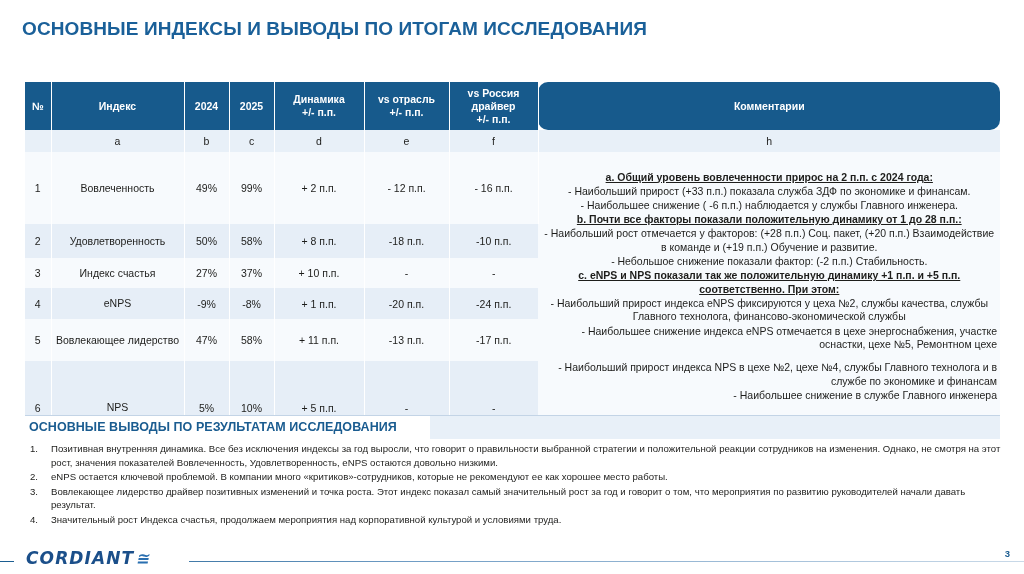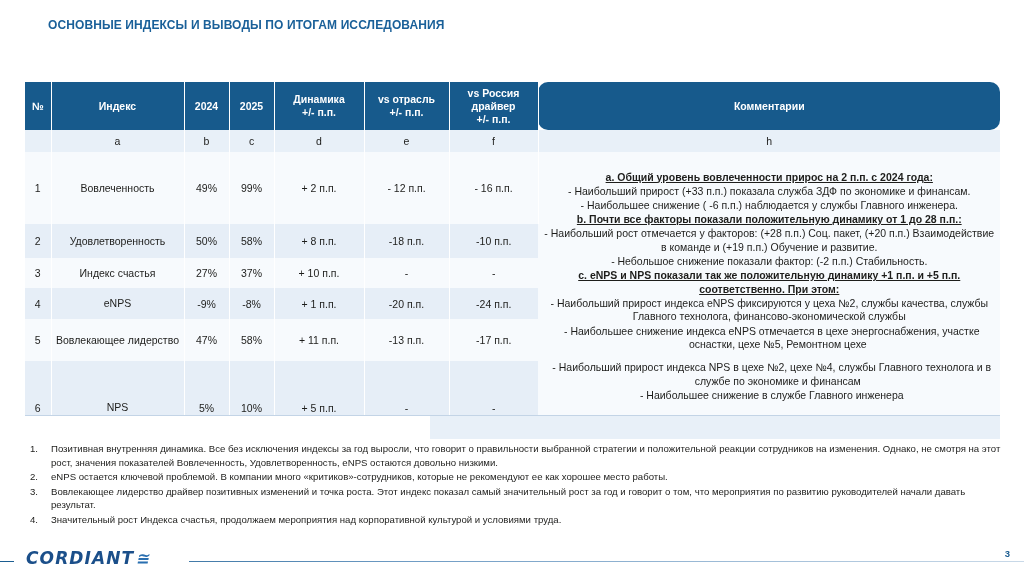"ОСНОВНЫЕ ИНДЕКСЫ И ВЫВОДЫ ПО" #slide-title { font-size: 12px -> 19px; left: 48px -> 22px }
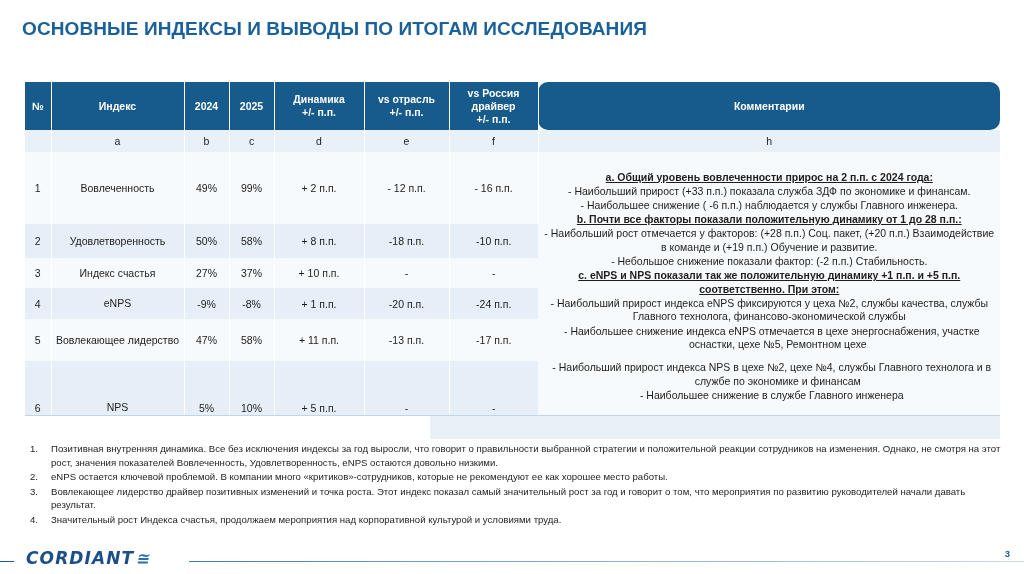"- Наибольшее снижение индекса eNPS" .cmt-ind { text-align: none -> right }
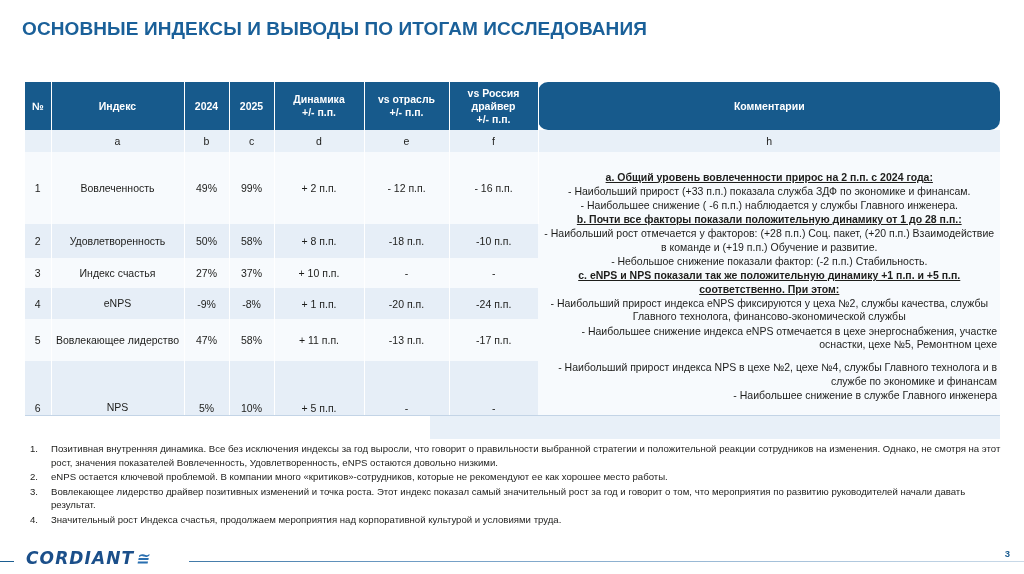"ОСНОВНЫЕ ВЫВОДЫ ПО РЕЗУЛЬТАТАМ" div { html: none -> <div>ОСНОВНЫЕ ВЫВОДЫ ПО РЕЗУЛЬТАТАМ ИССЛЕДОВАНИЯ</div> }
